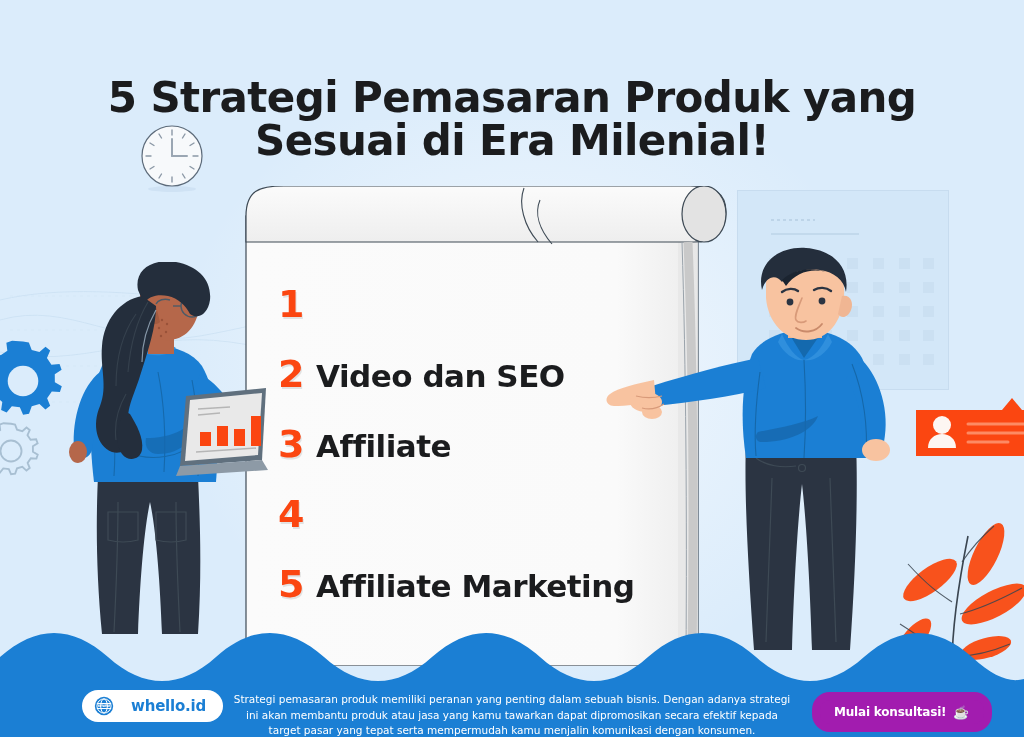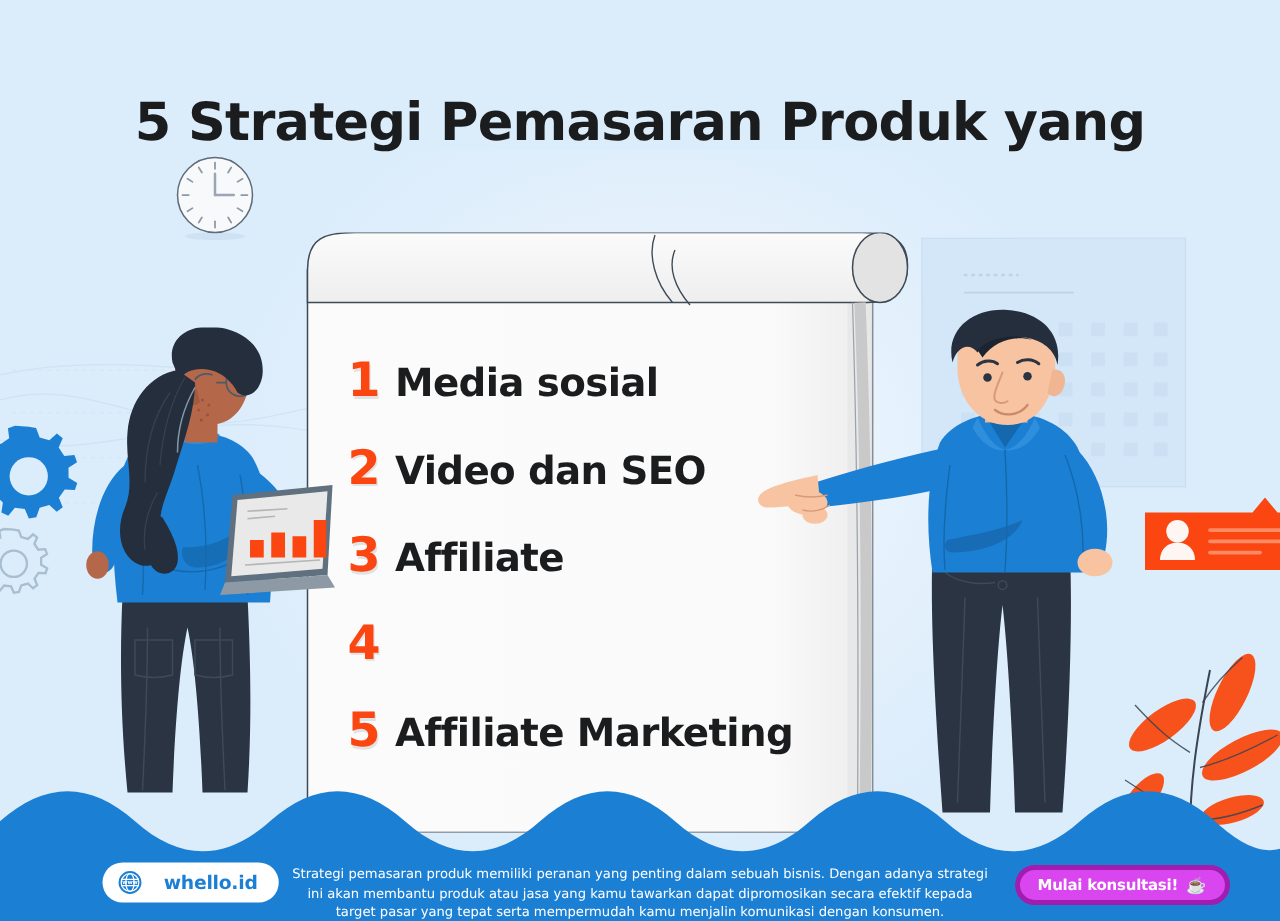"Sesuai di Era Milenial!" span.line2 { html: none -> <span>Sesuai di Era Milenial!</span> }
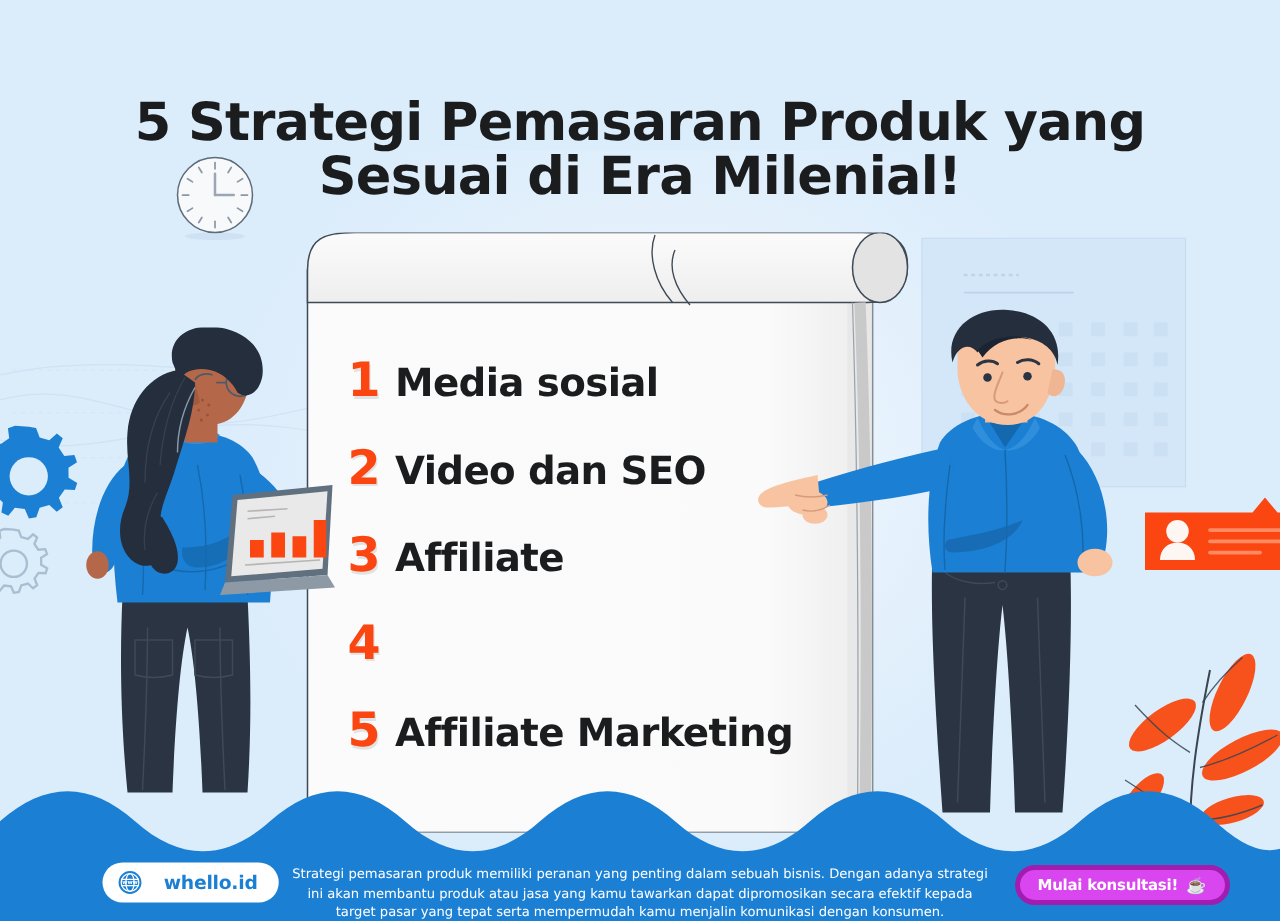"Media sosial" span.list-label { html: <span>Media sosial</span> -> none }
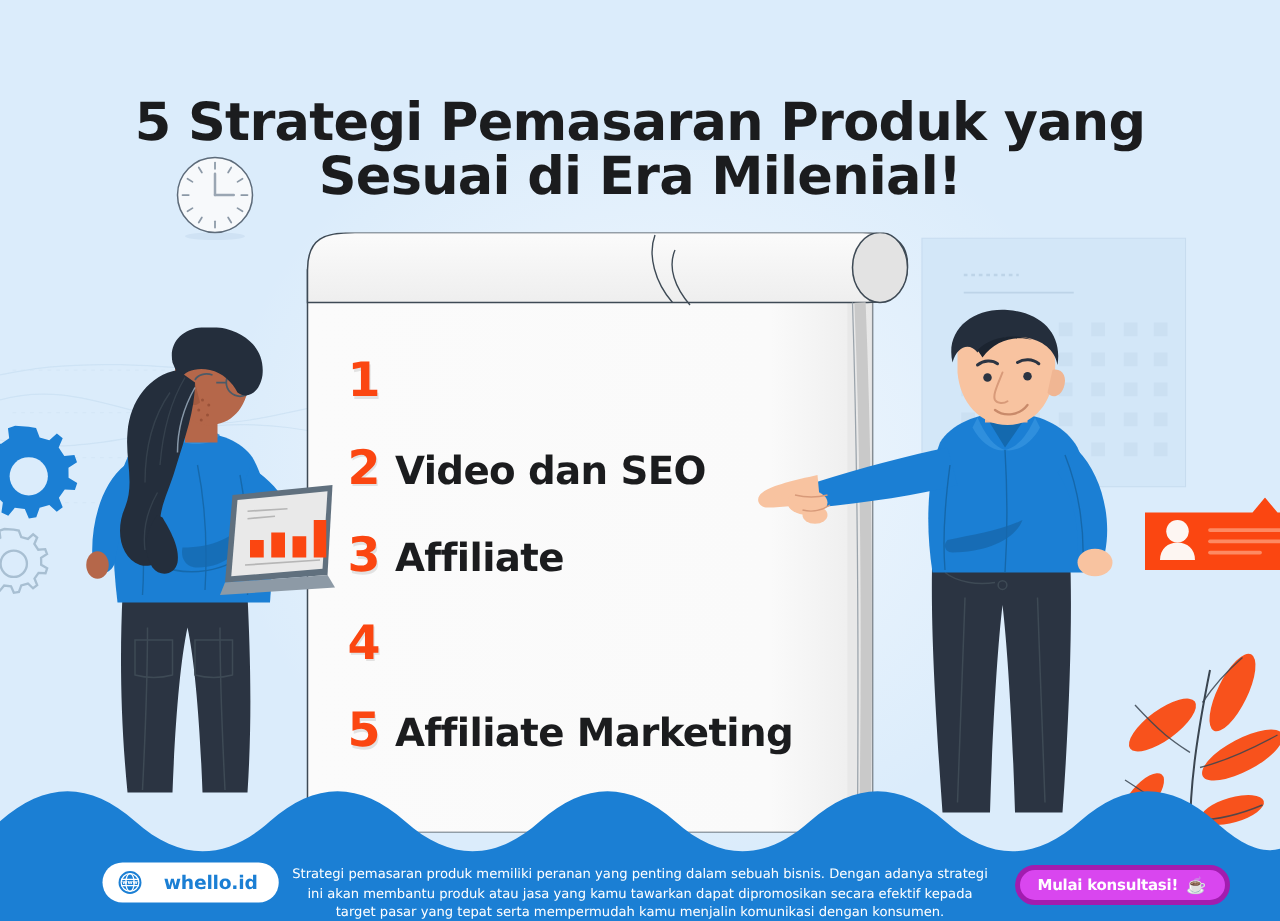"Mulai konsultasi!" .cta-button { background: #d946ef -> #a21caf; border: 4px solid #a21caf -> 8px solid #a21caf }
